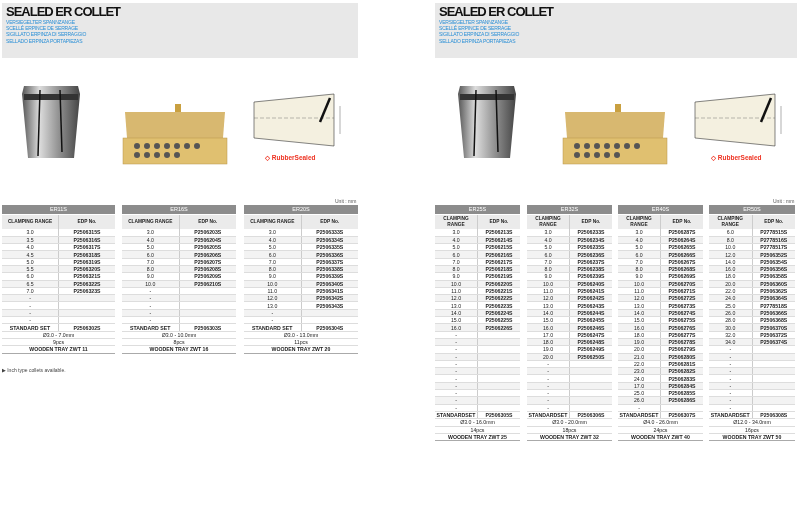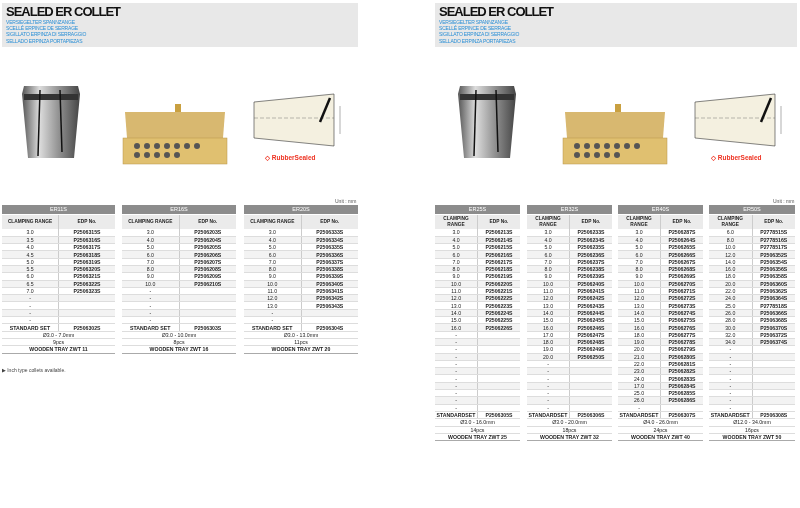"SEALED ER COLLET" .hdr { height: 44px -> 55px }
